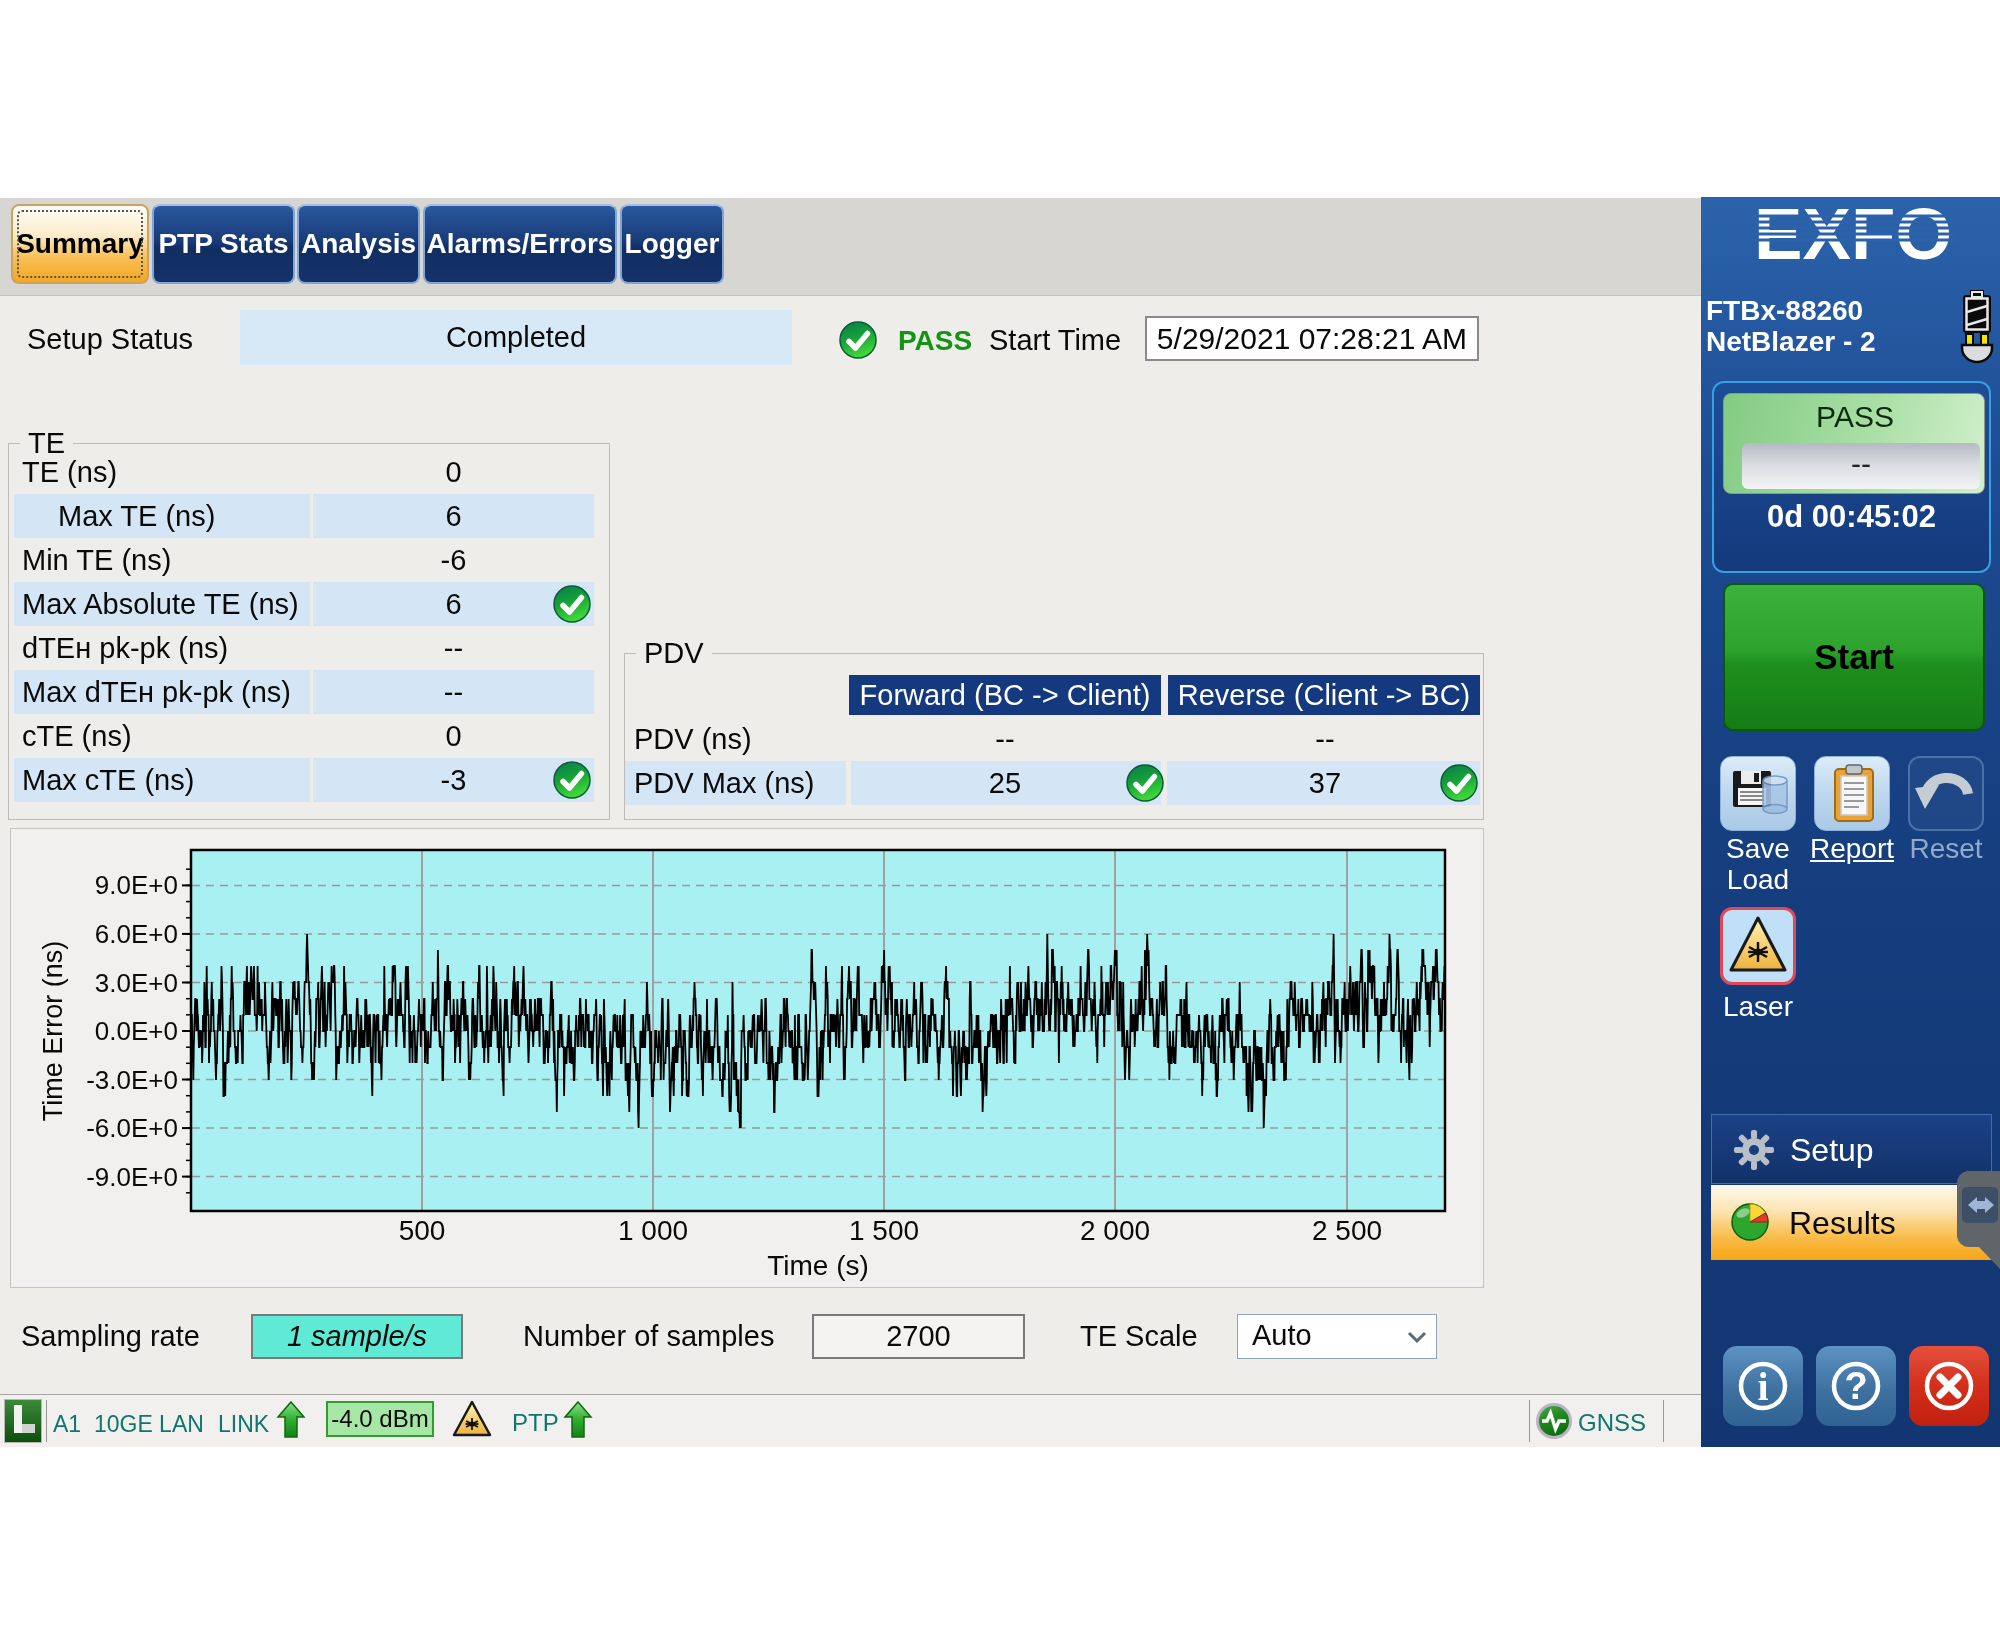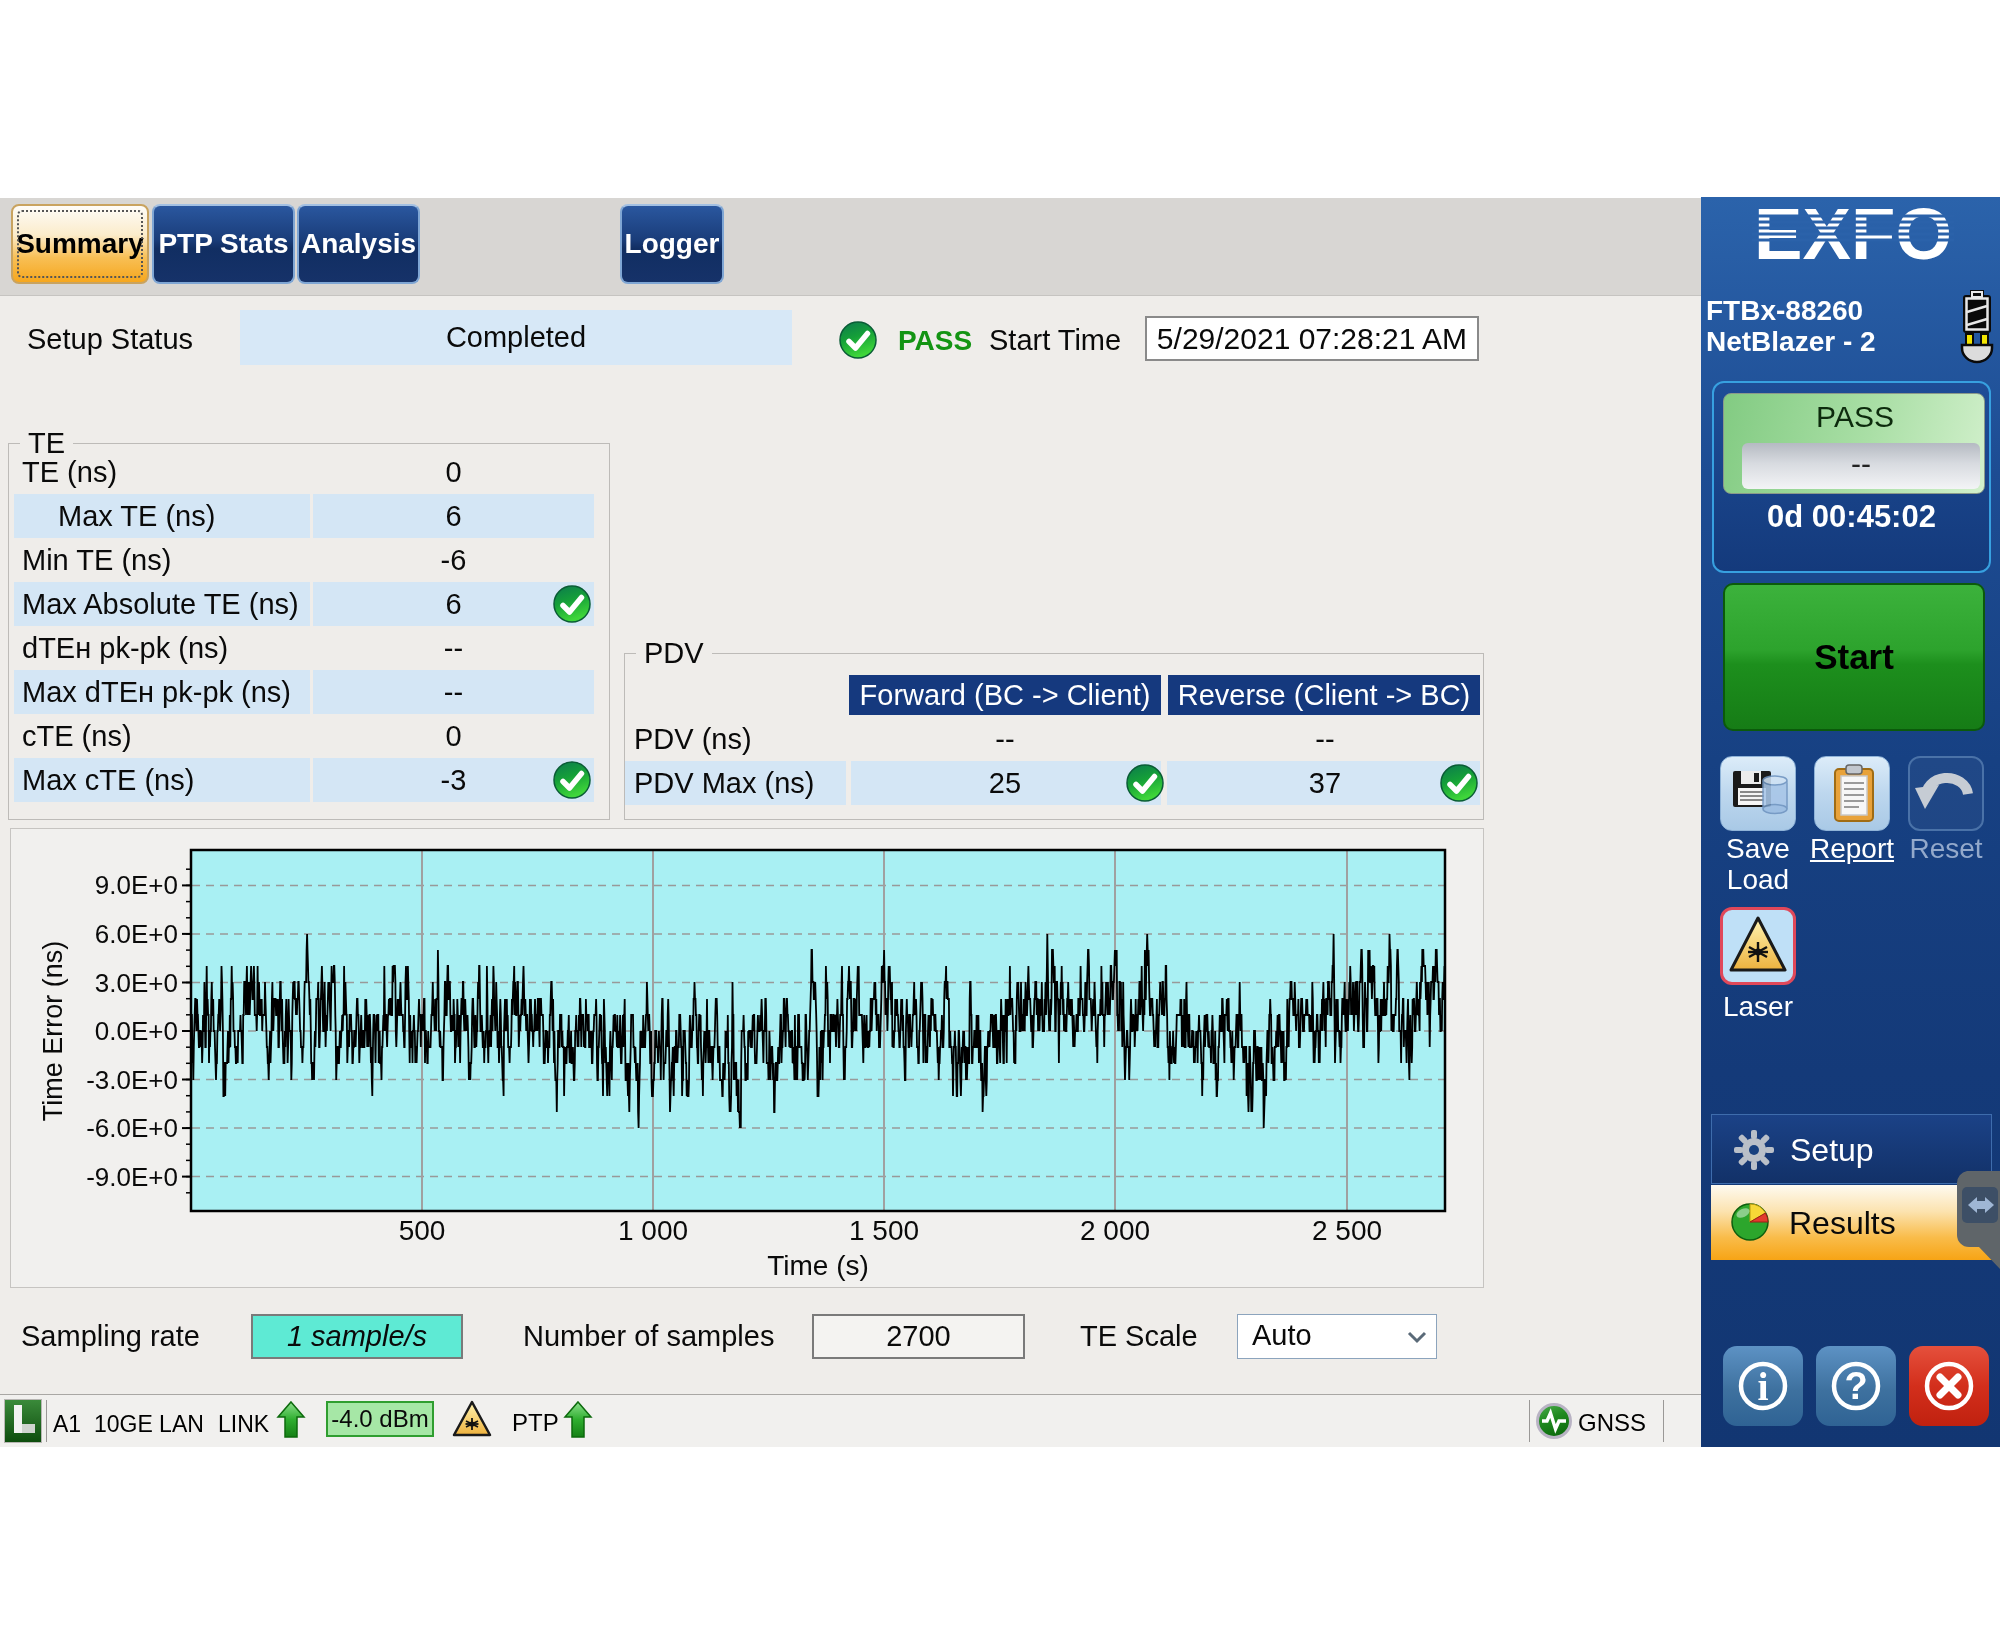"Alarms/Errors" div.tab { html: none -> <div>Alarms/Errors</div> }
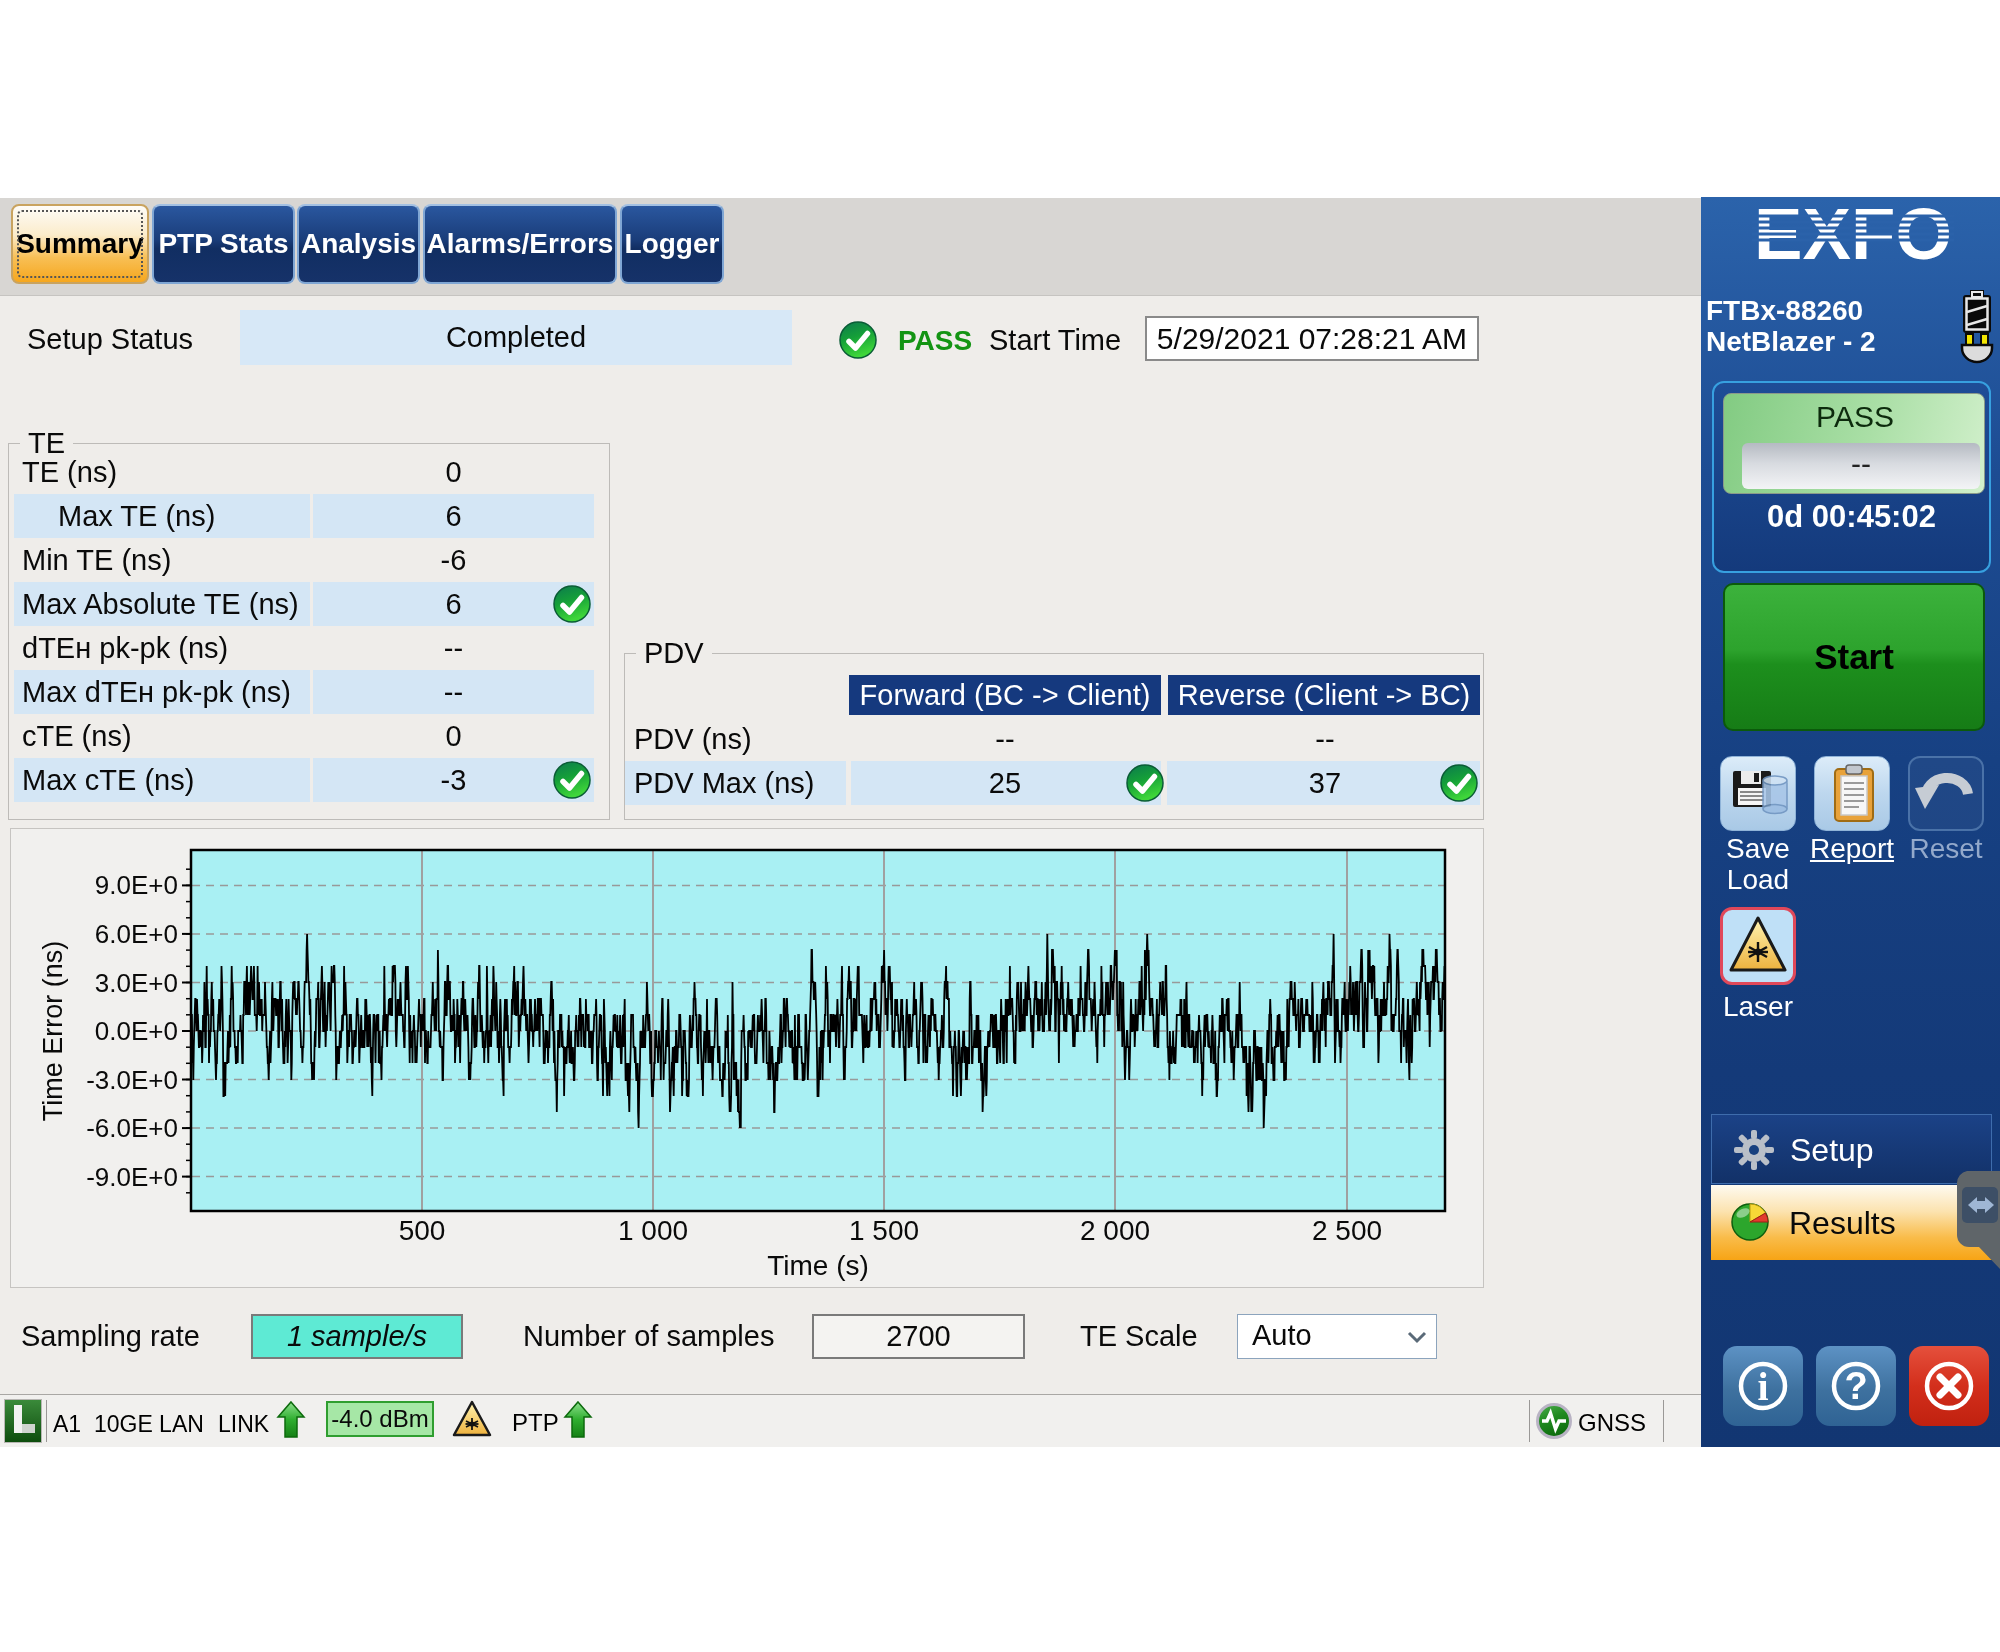"A1 10GE LAN" .sbtxt { color: #000000 -> #0f766e }
